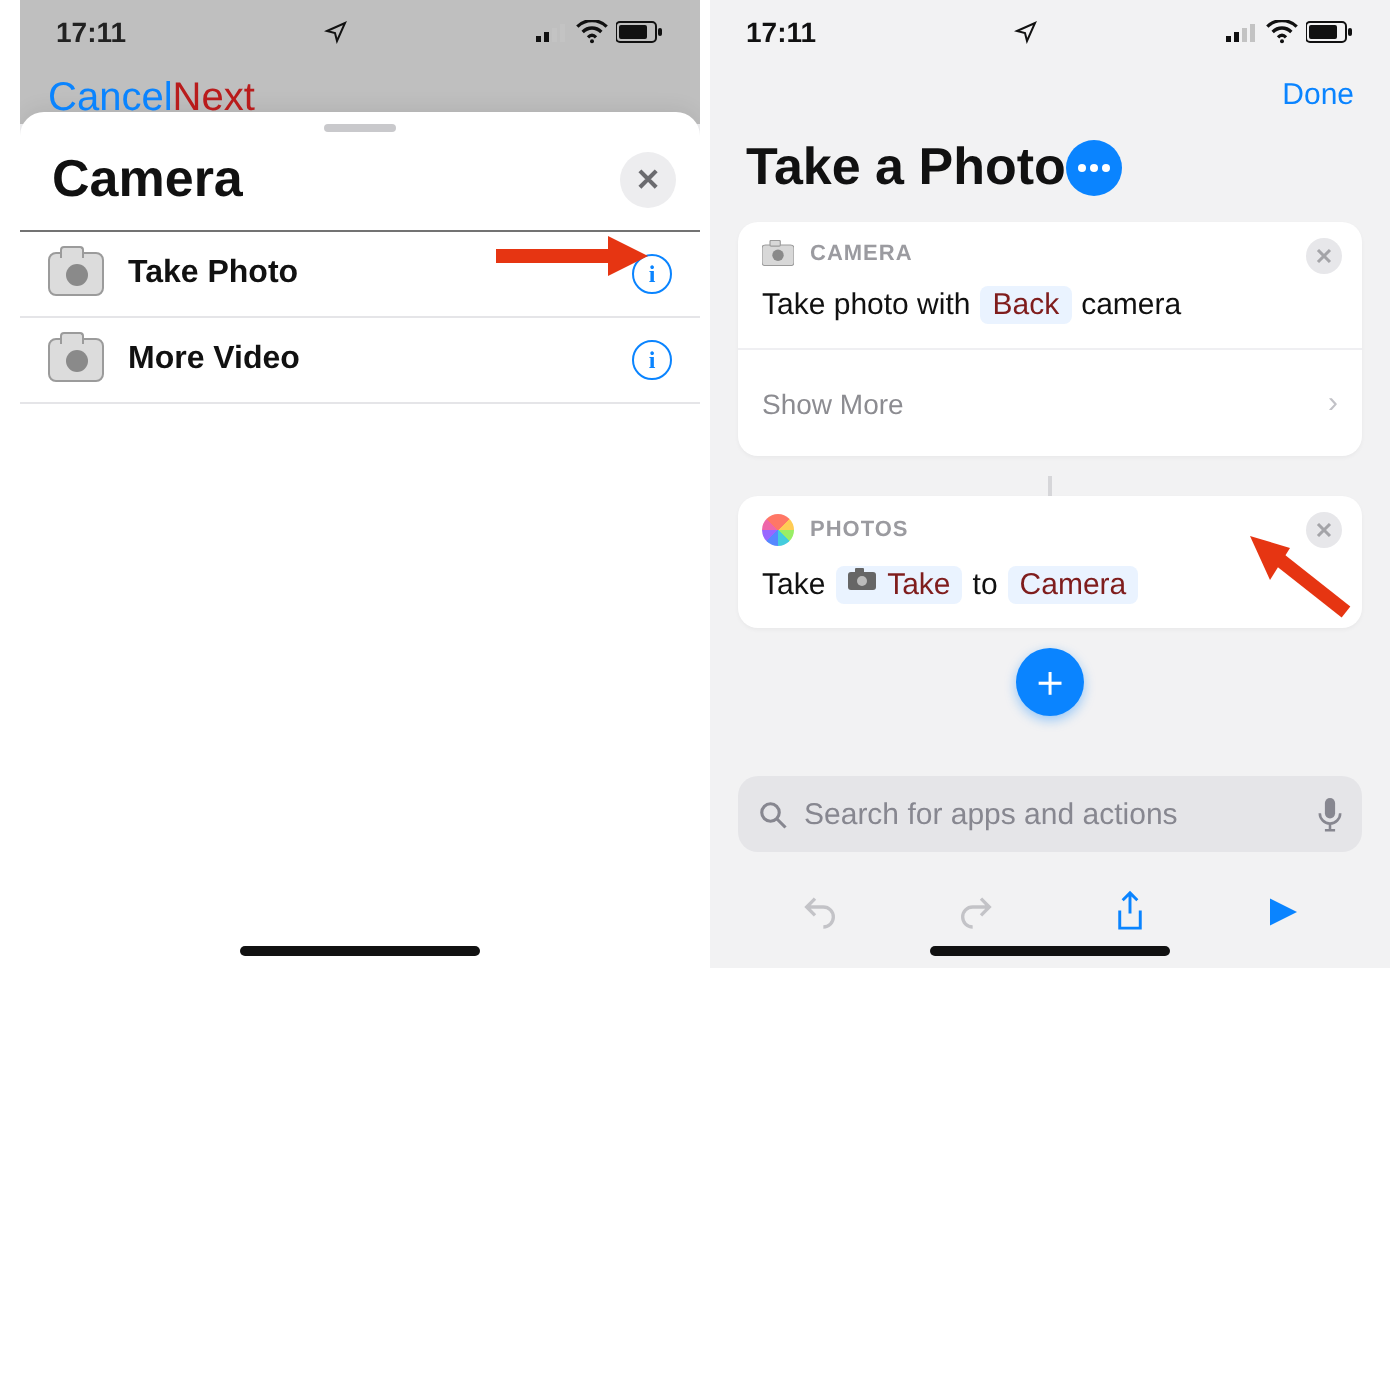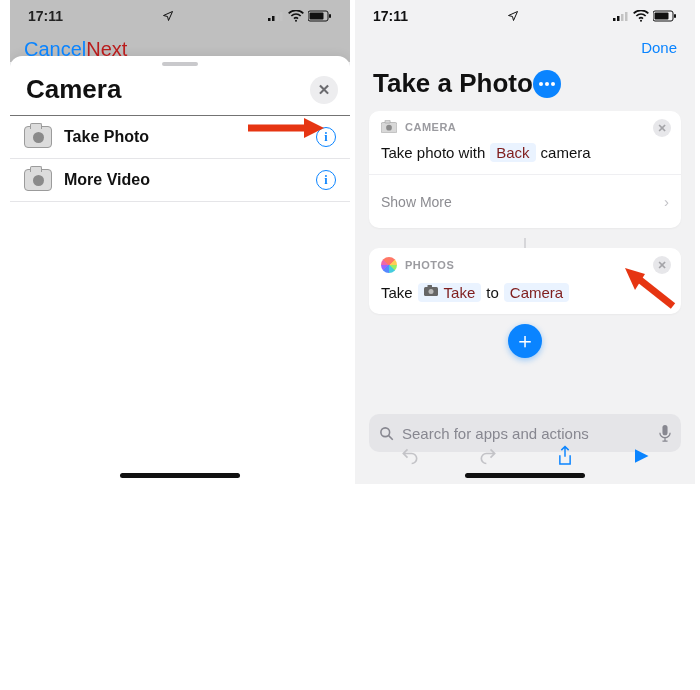"Search for apps and actions" .search-wrap { bottom: 32px -> 58px }
